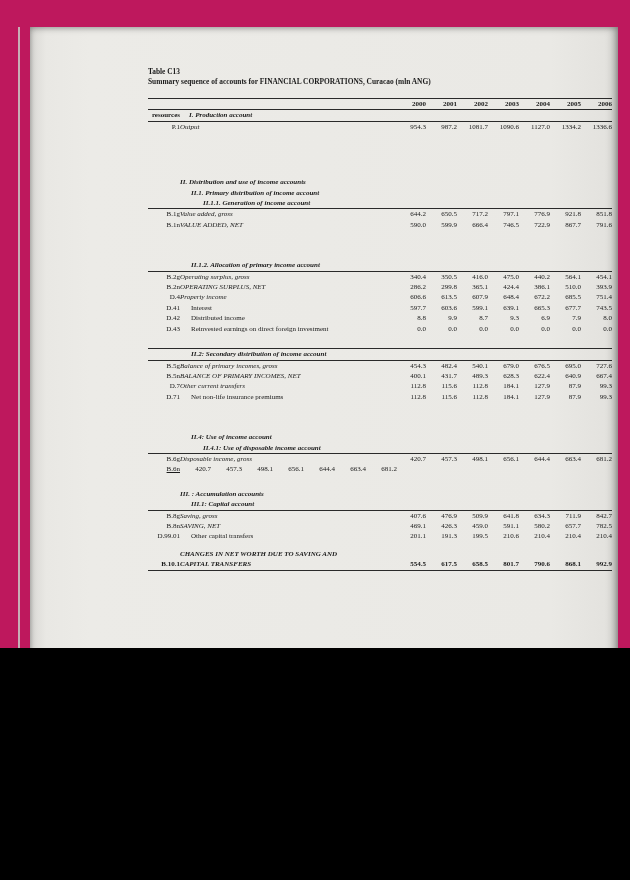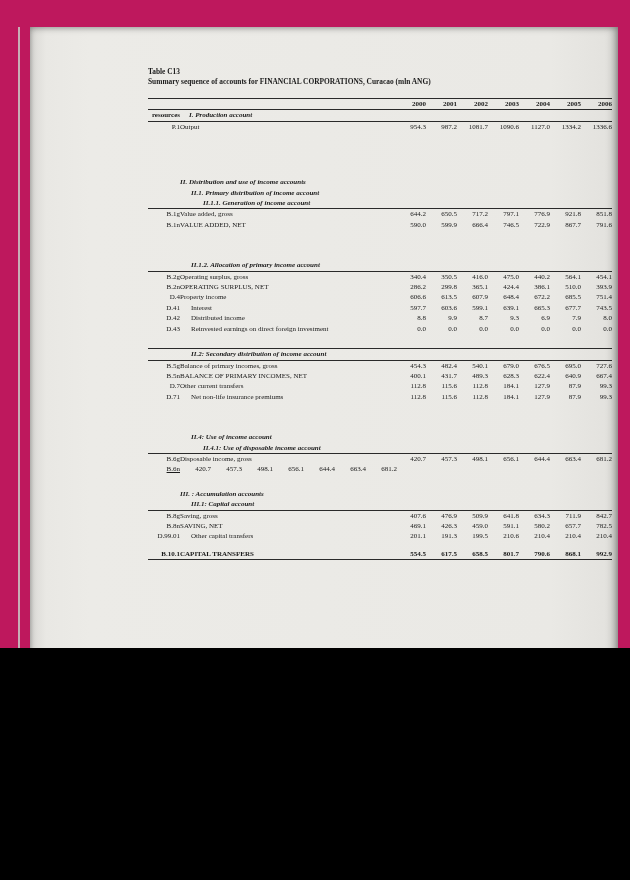"Output" .ind-0 { font-style: none -> italic }
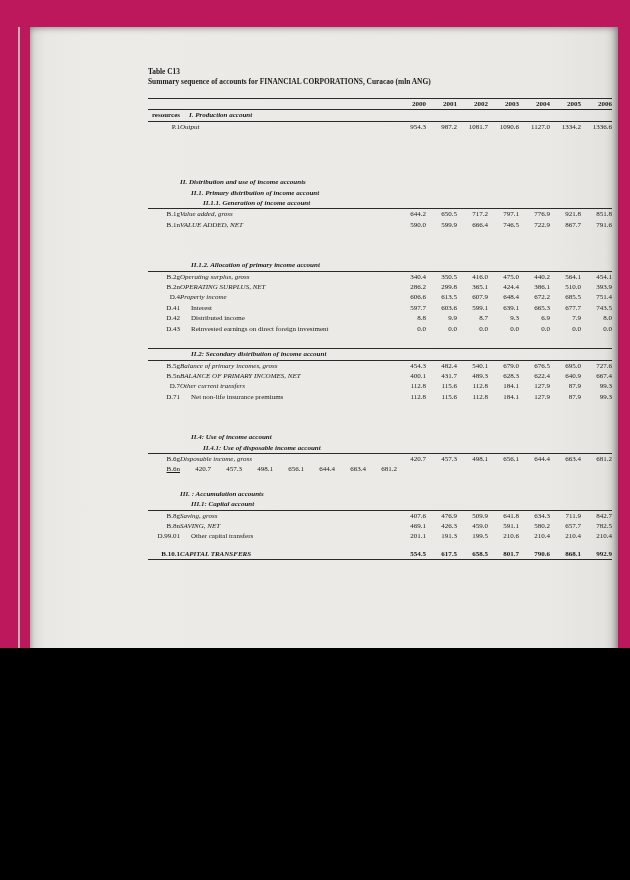"CHANGES IN NET WORTH DUE" div.row { html: none -> <div> <div></div> <div>CHANGES IN NET WORTH DUE TO SAVING AND</div> <div></div> <div></div> <div></div> <div></div> <div></div> <div></div> <div></div> </div> }
